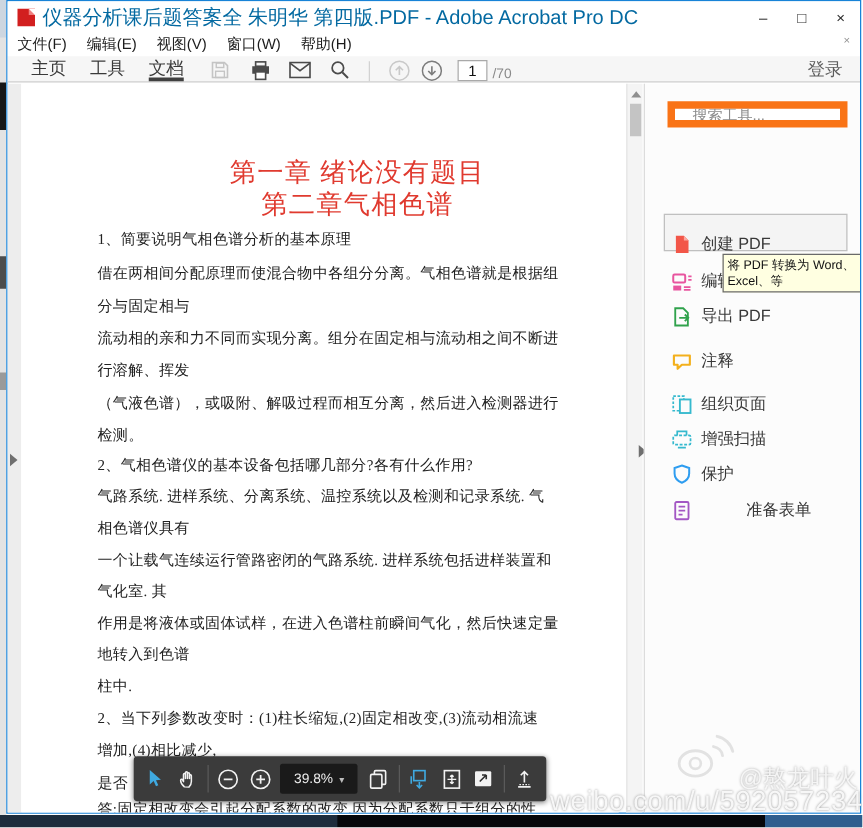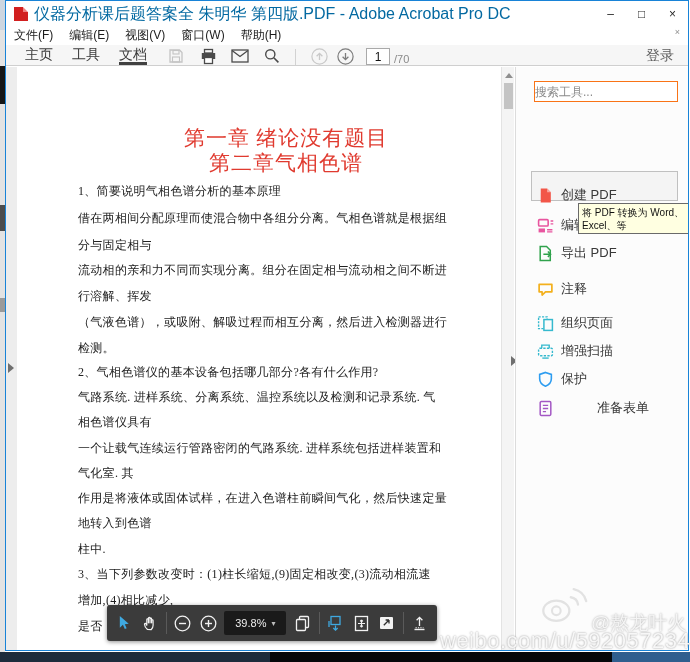"搜索工具..." .search-box { border: 1px solid #f97316 -> 6px solid #f97316; padding: 0 0 -> 0 14px }
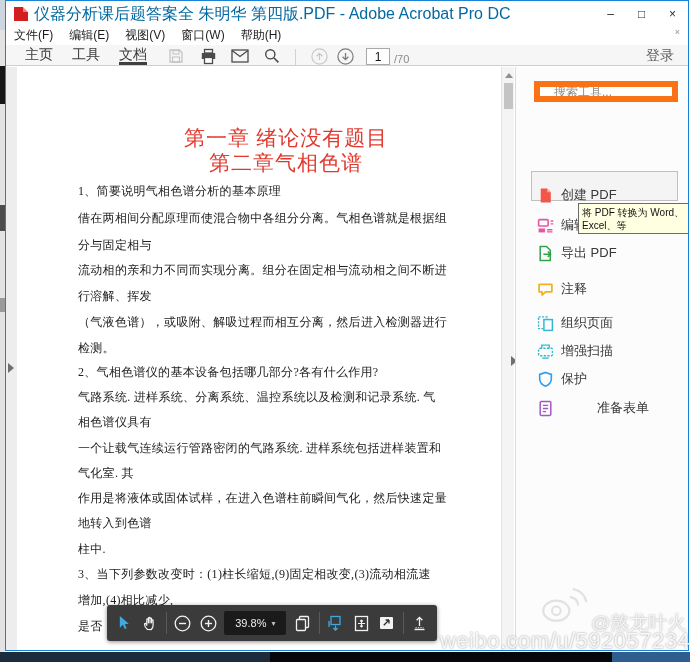"3、当下列参数改变时：(1)柱长缩短,(9)固定相改变,(3)流动相流速" div.doc-line { text: 3、当下列参数改变时：(1)柱长缩短,(9 -> 2、当下列参数改变时：(1)柱长缩短,(2 }
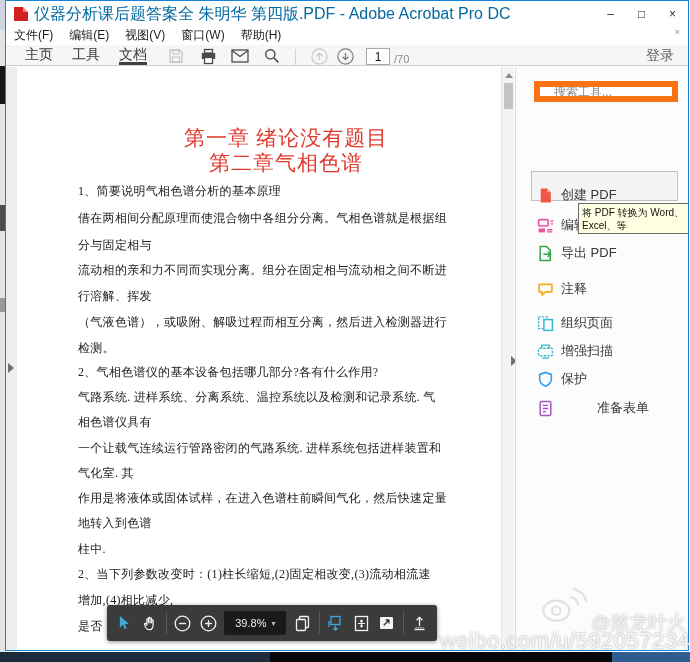"答:固定相改变会引起分配系数的改变,因为分配系数只于组分的性" div.doc-line { html: none -> <div>答:固定相改变会引起分配系数的改变,因为分配系数只于组分的性</div> }
